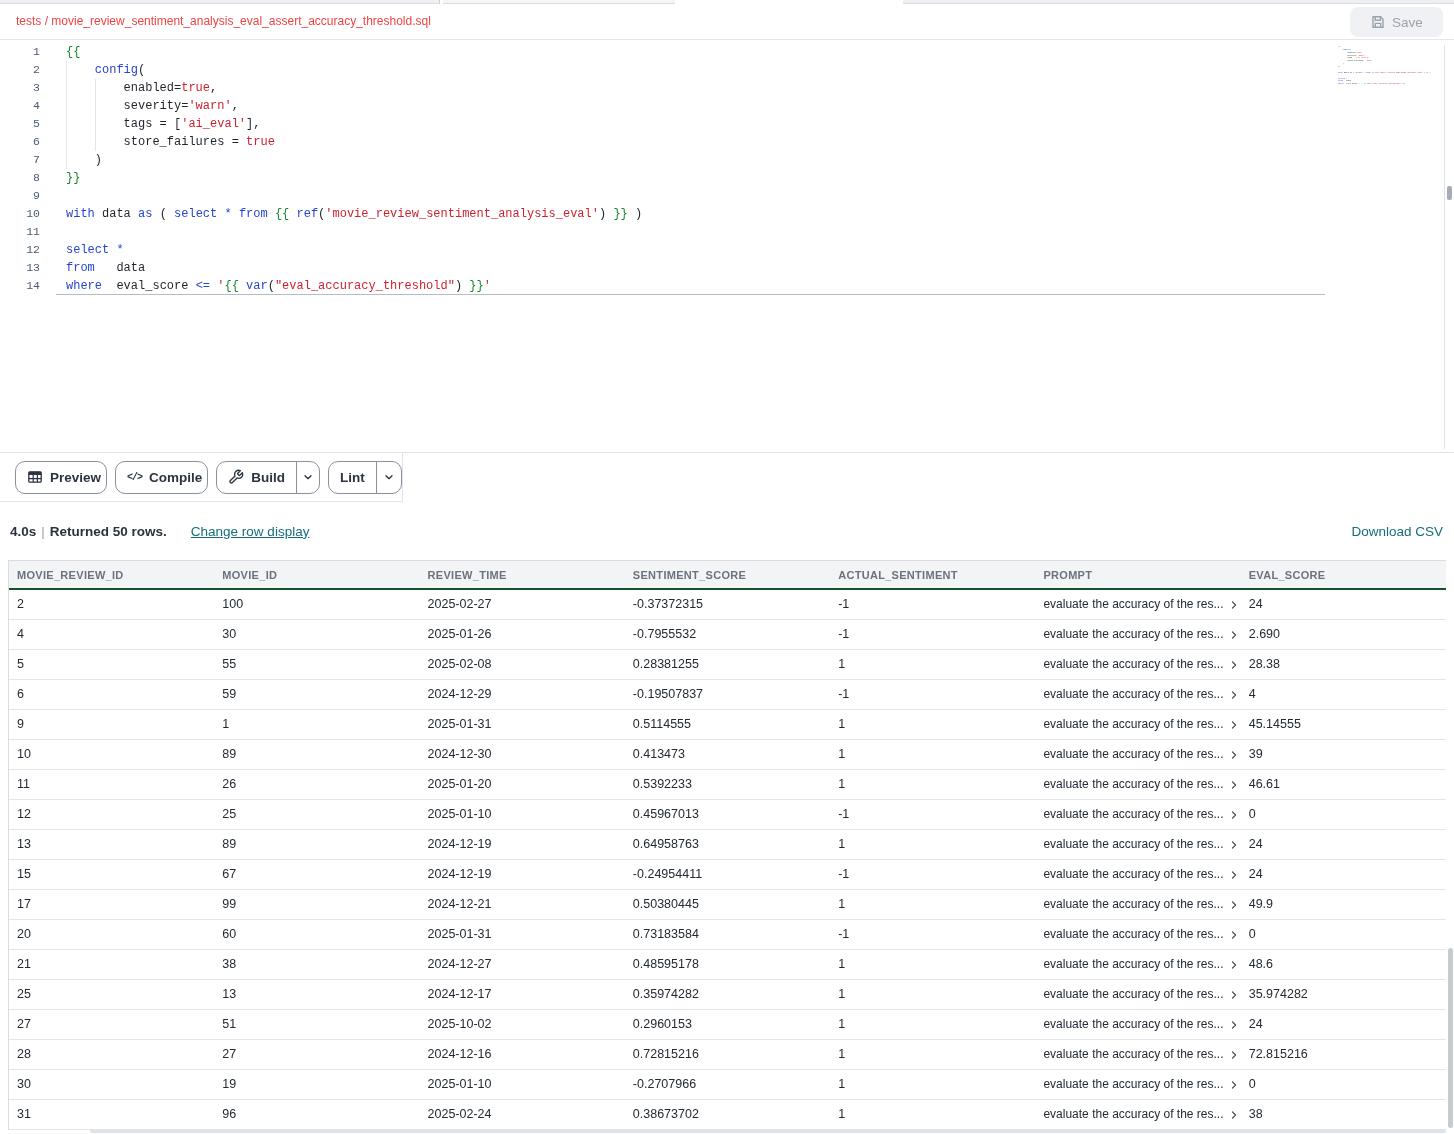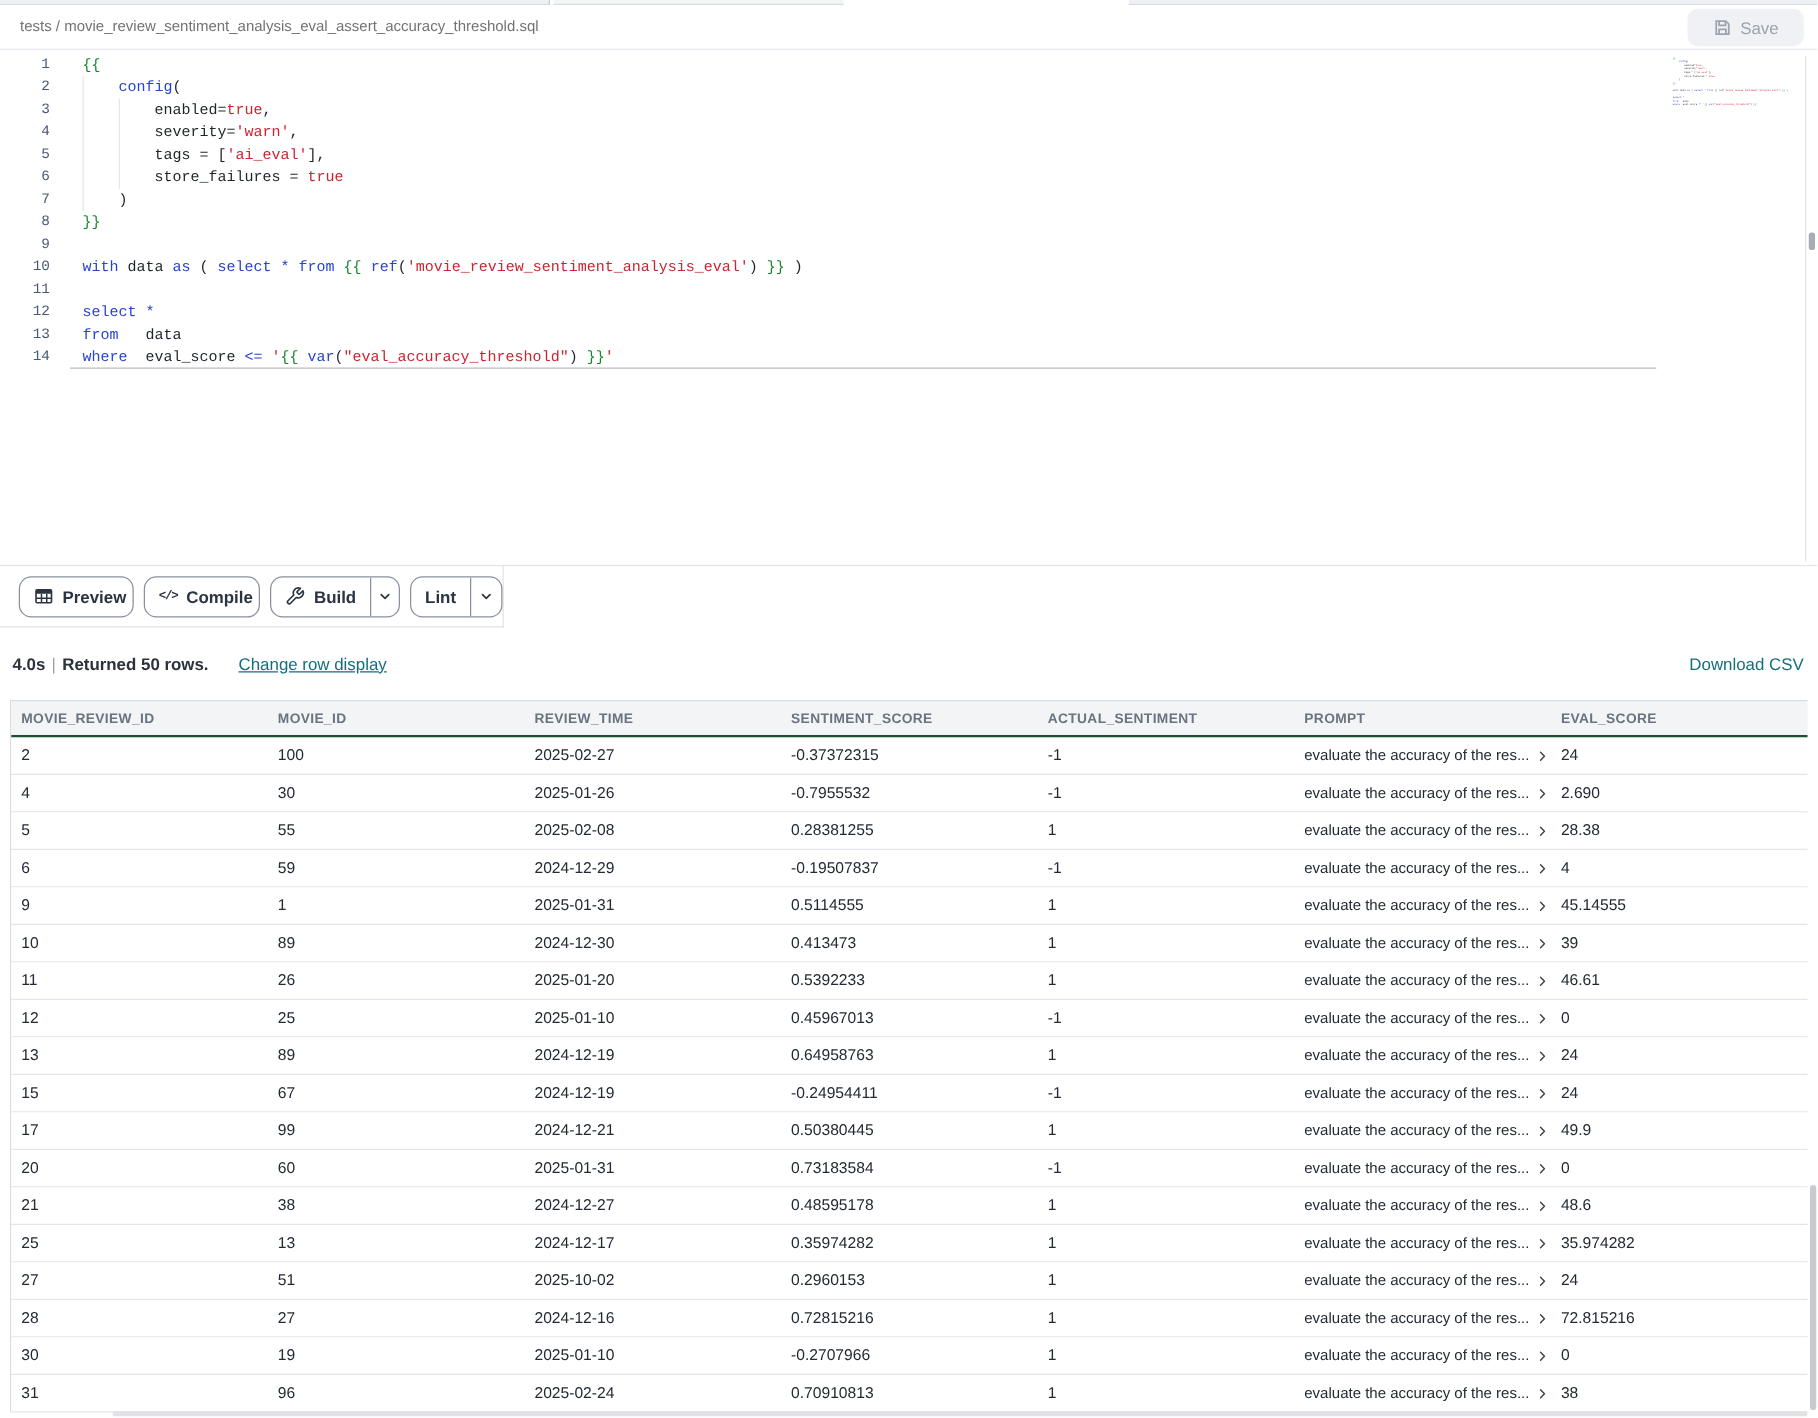"tests /" #breadcrumb { color: #737373 -> #ef4444 }
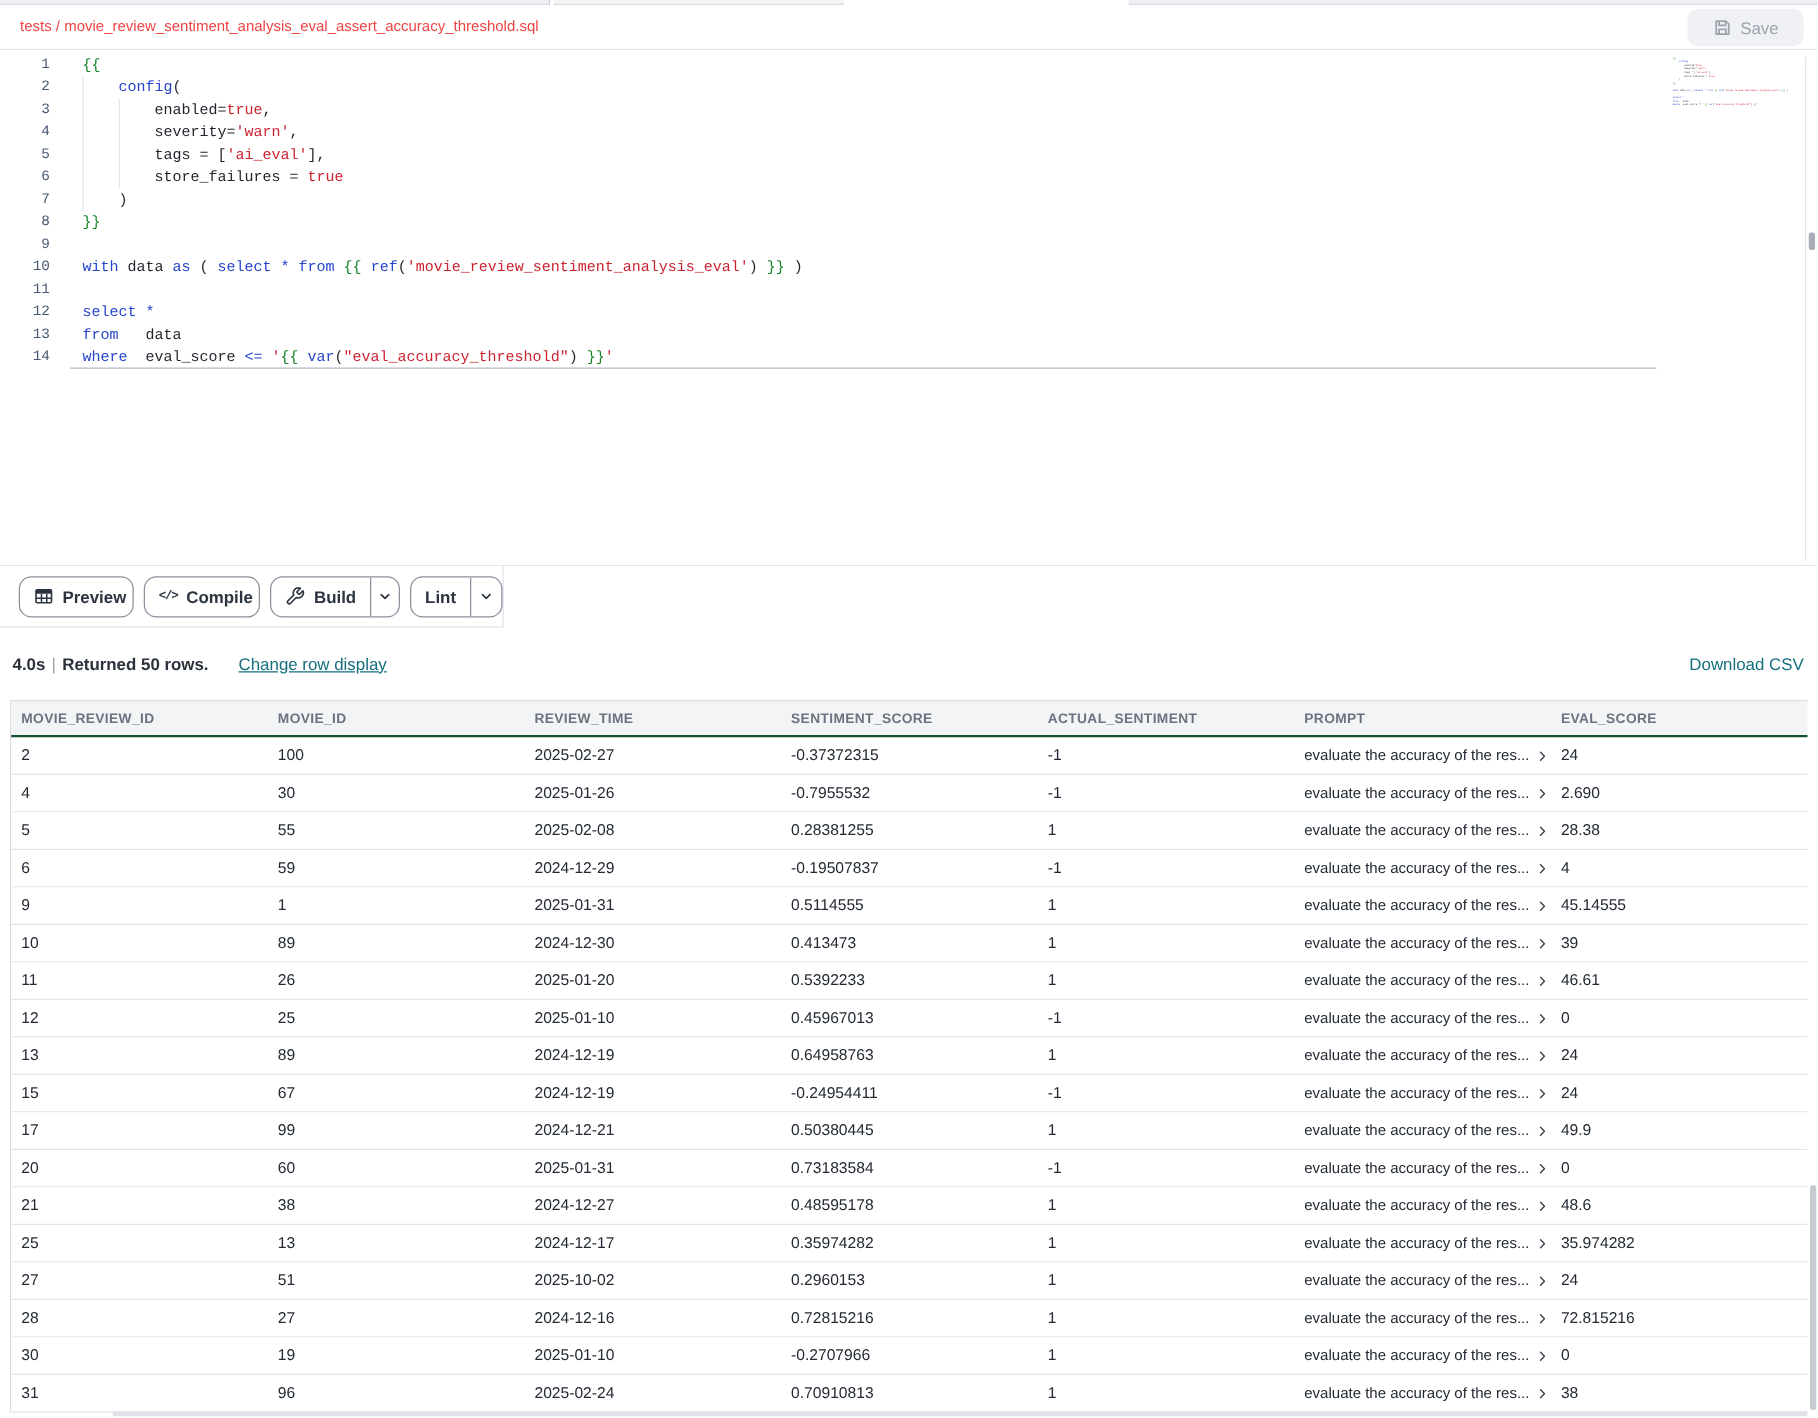"0.70910813" div.td { text: 0.70910813 -> 0.38673702 }
